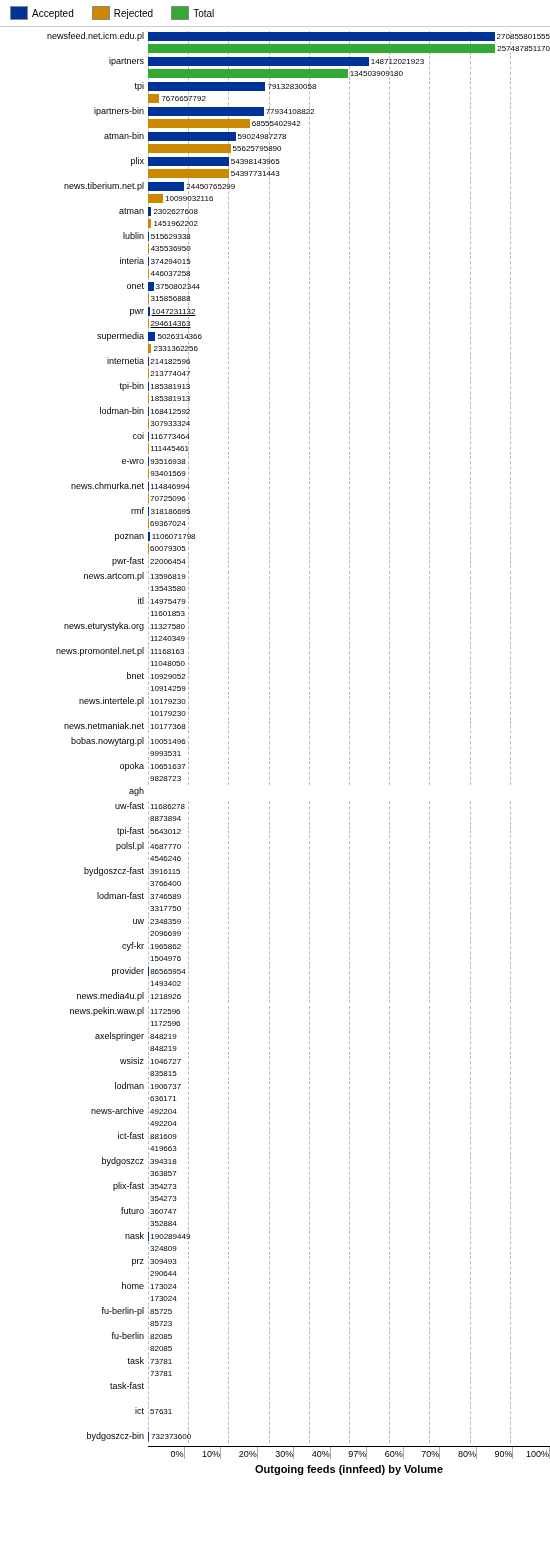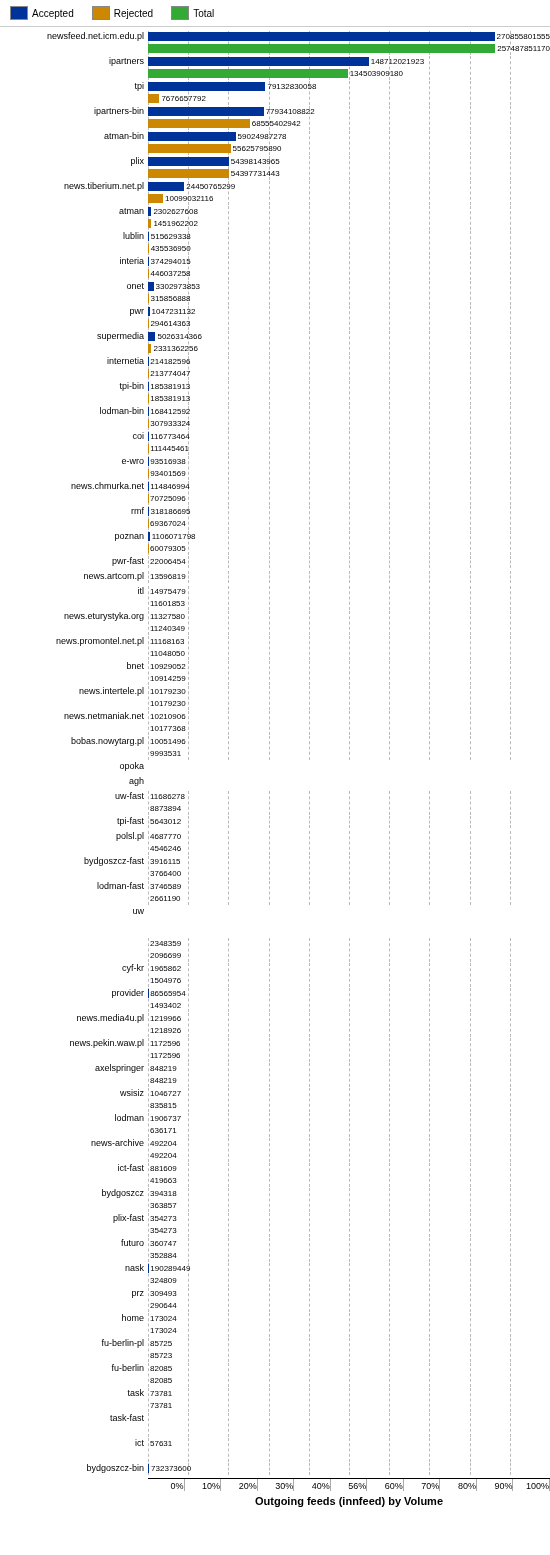"3302973853" span.bar-label { text: 3302973853 -> 3750802344 }
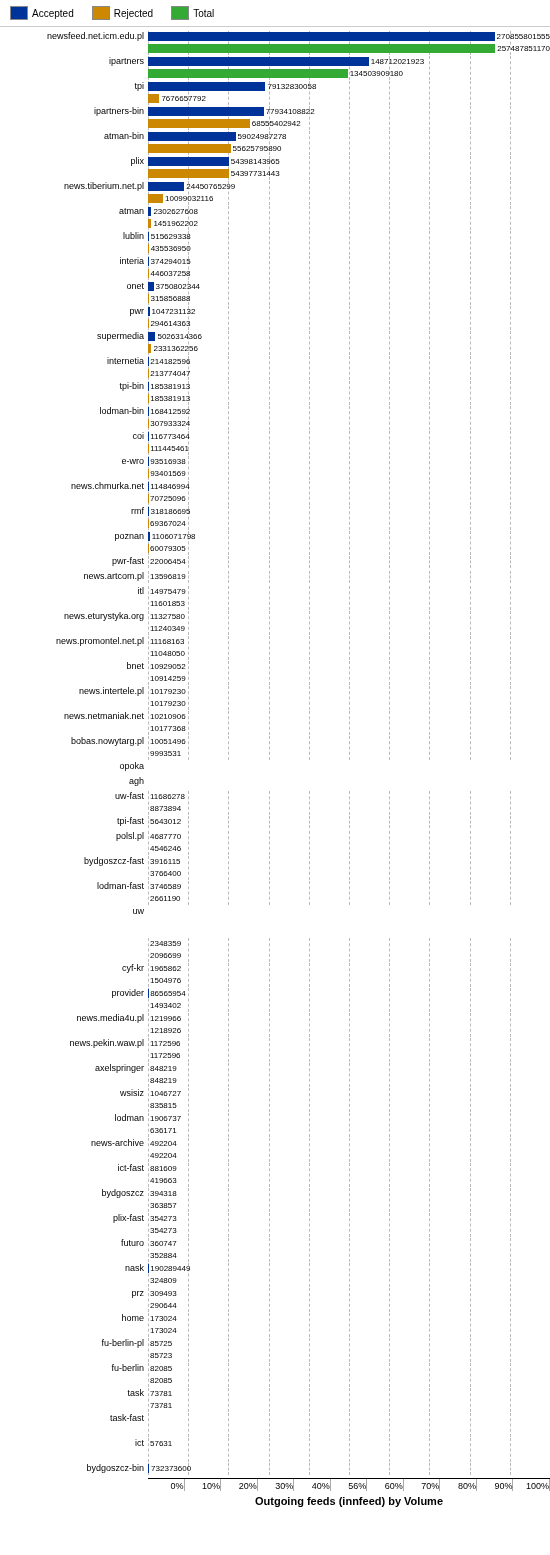"1047231132" div.bars-wrapper { text-decoration: none -> underline }
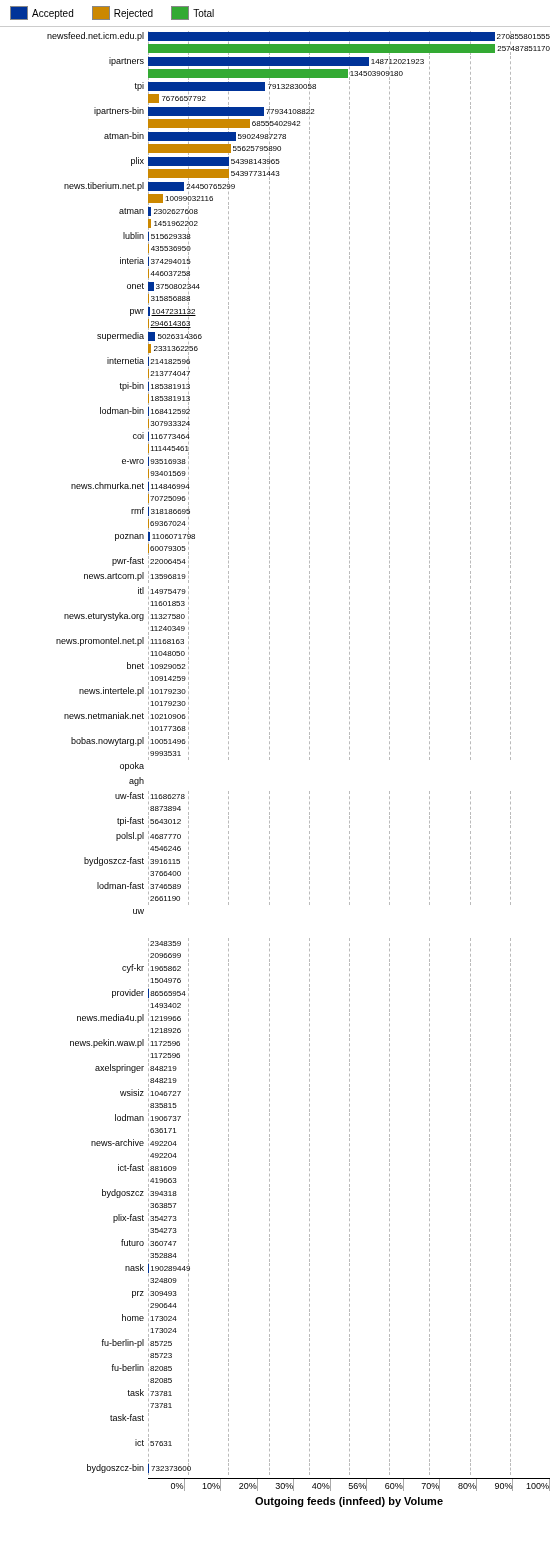"13543580" div.bar-line { html: none -> <div> <div></div> <span>13543580</span> </div> }
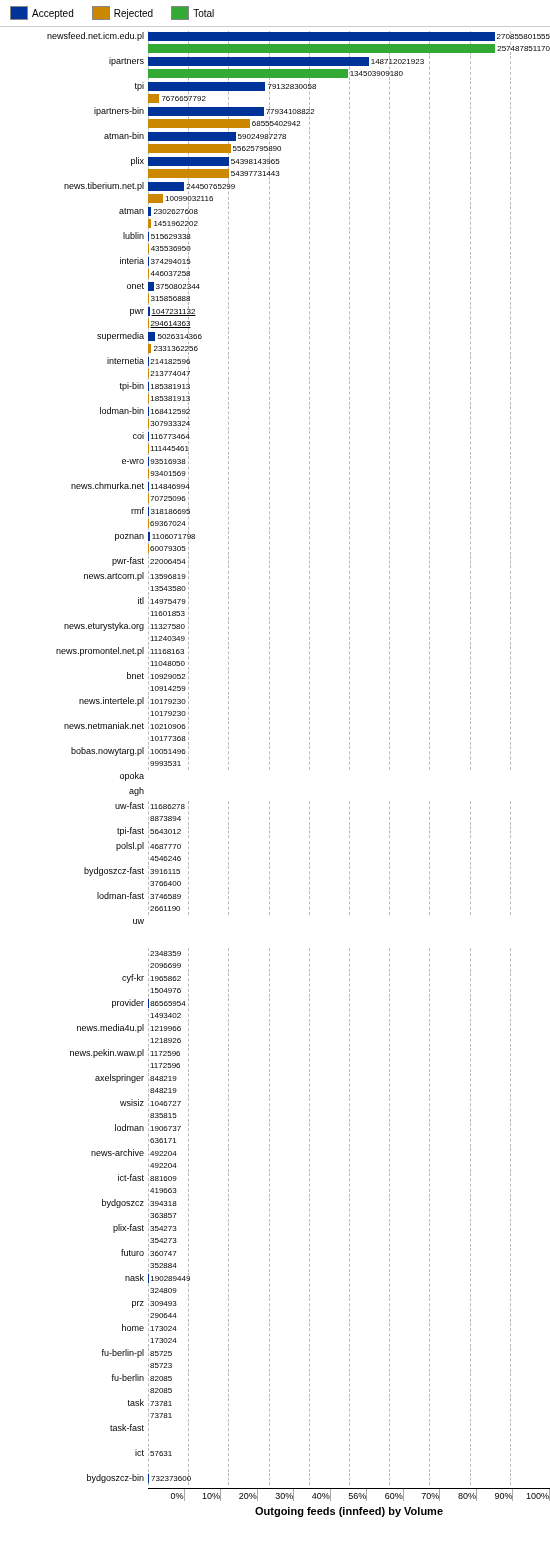"10210906" div.bar-line { html: <div> <div></div> <span>10210906</span> </div> -> none }
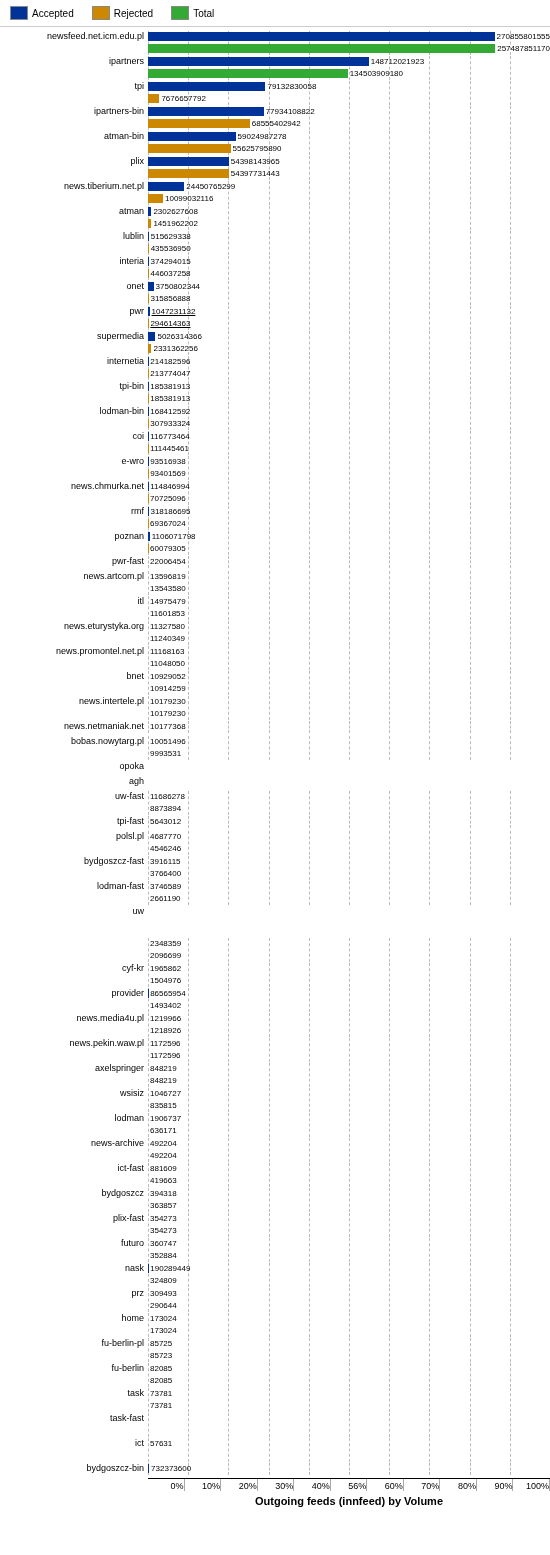"10651637" div.bars-wrapper { html: none -> <div> <div> <div></div> <div></div> <div></div> <div></div> <div></div> <div></div> <div></div> <div></div> <div></div> <div></div> </div> <div> <div> <div></div> <span>10651637</span> </div> <div> <div></div> <span>9828723</span> </div> </div> </div> }
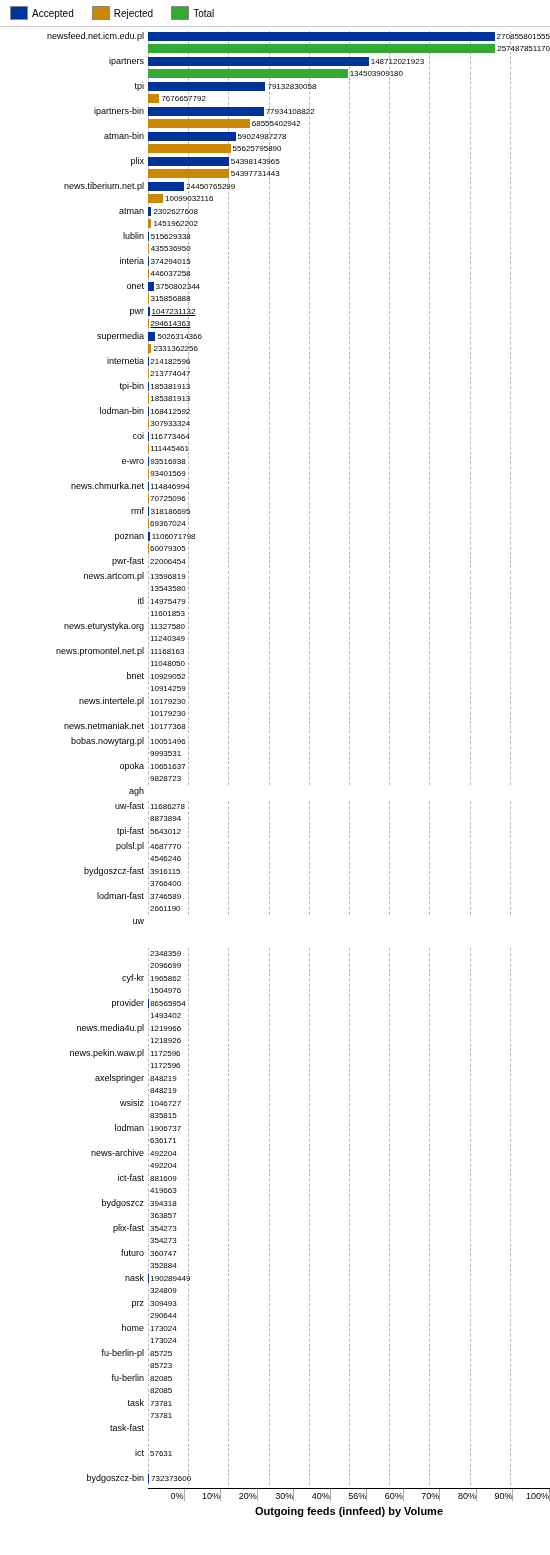"2661190" span.bar-label { text: 2661190 -> 3317750 }
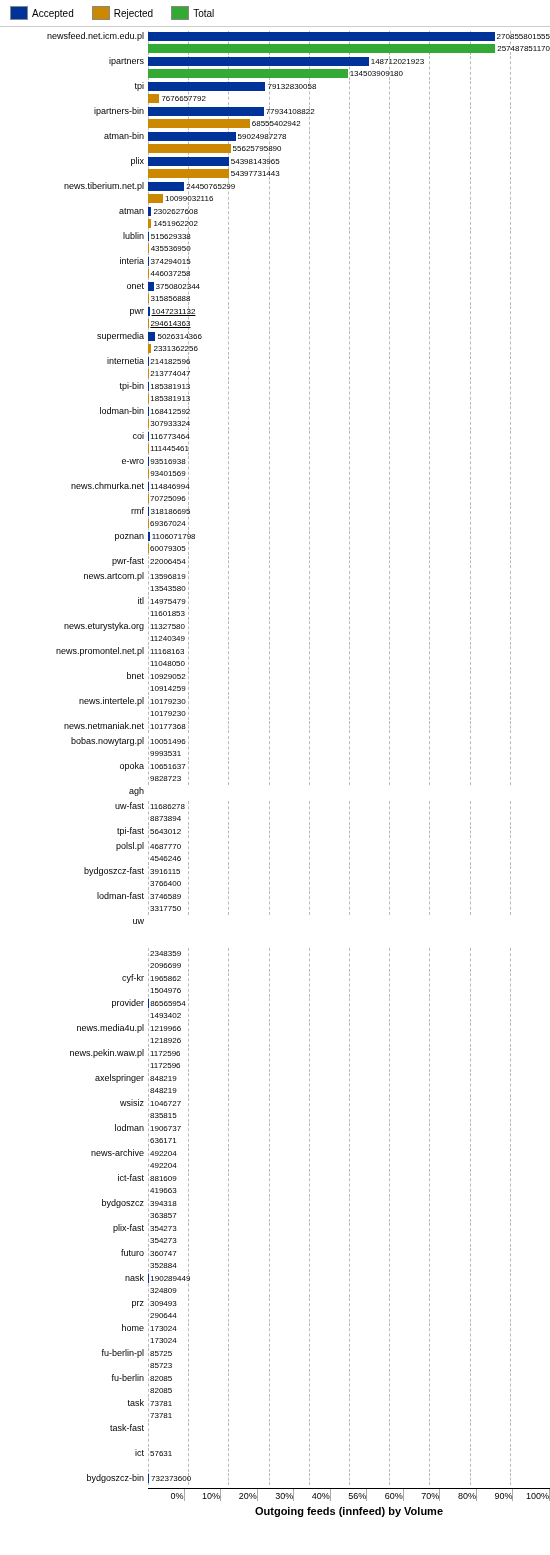"2348359" div.bars-wrapper { margin-top: 32px -> none }
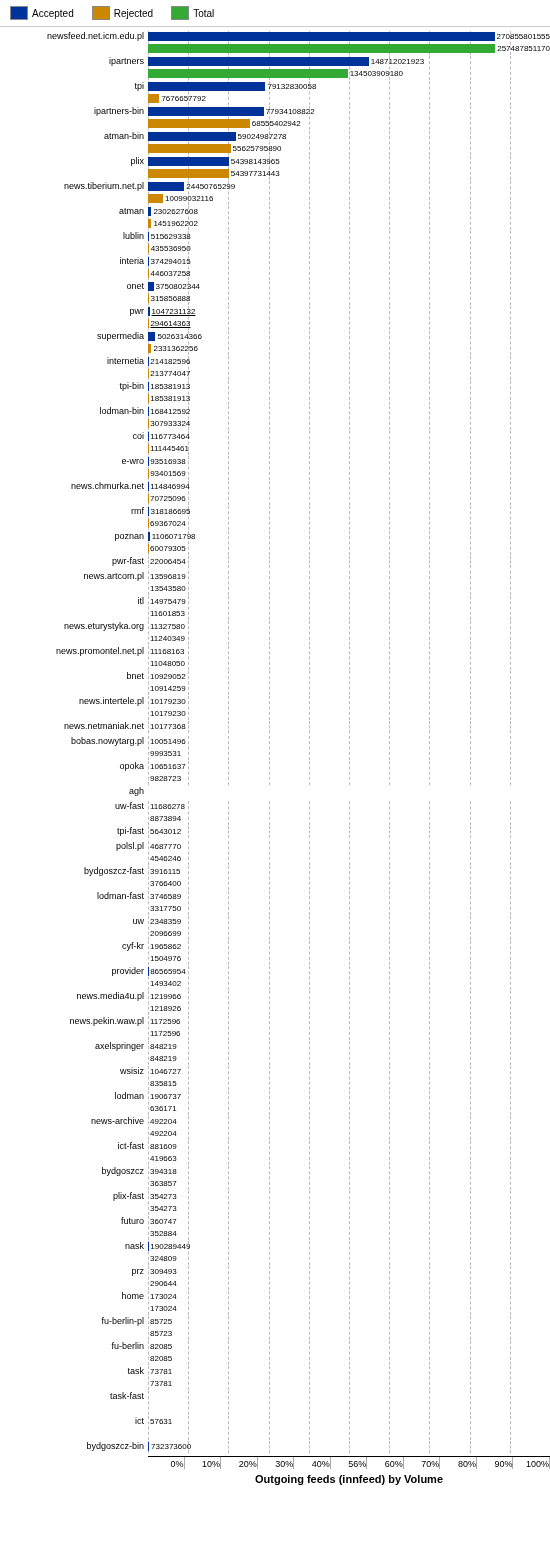"1219966" div.bar-line { html: <div> <div></div> <span>1219966</span> </div> -> none }
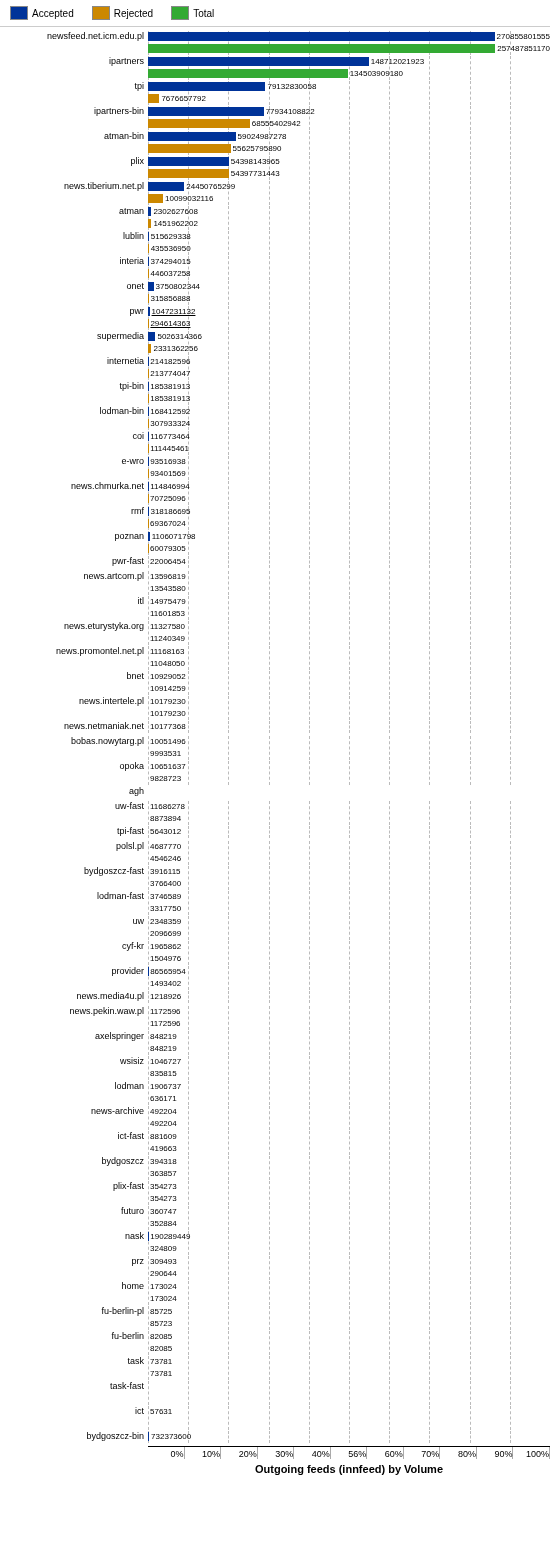"56%" div.x-tick { text: 56% -> 97% }
